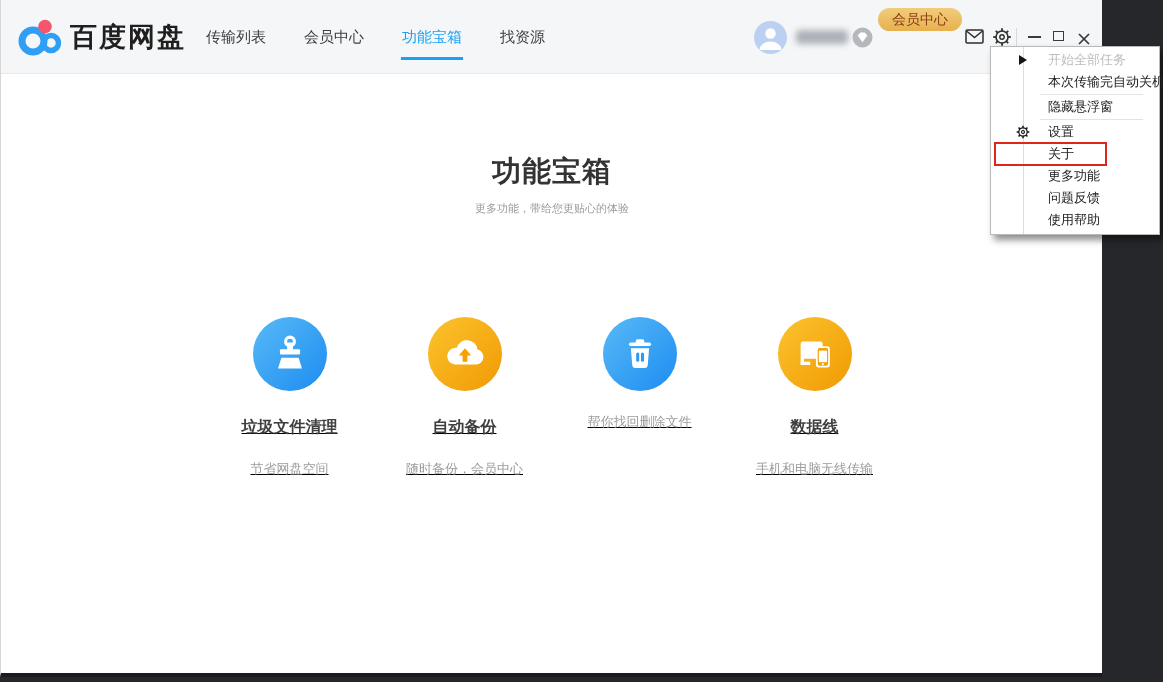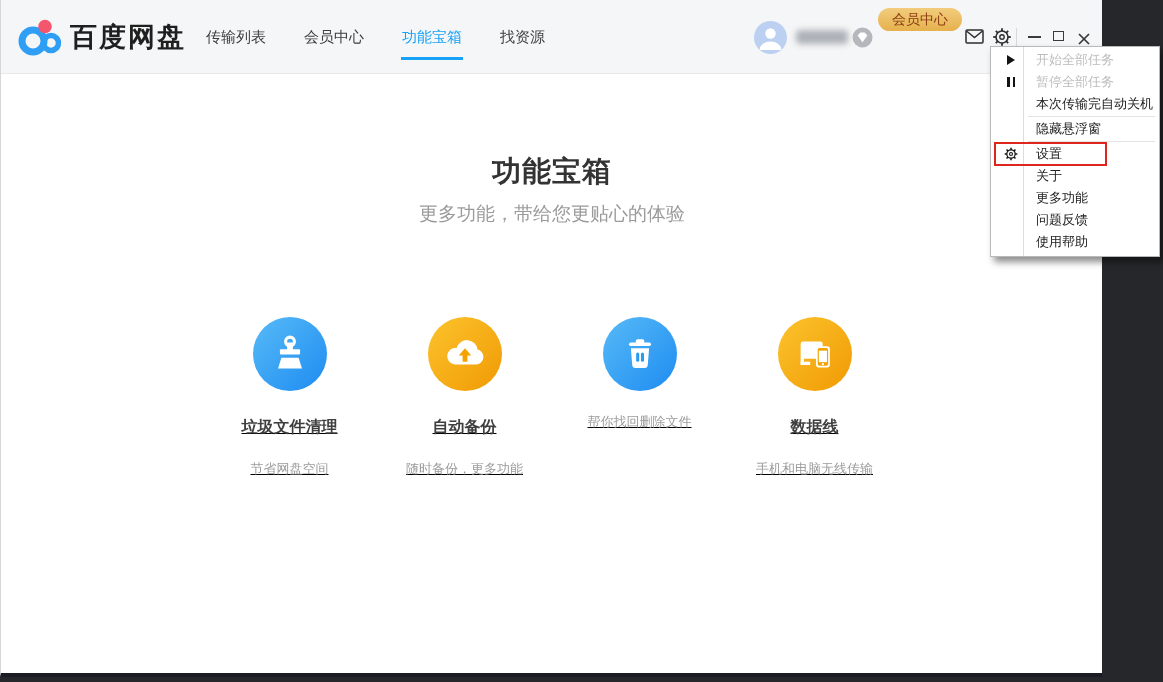"开始全部任务" .settings-menu { padding: 2px 4px 3px -> 2px 16px 3px }
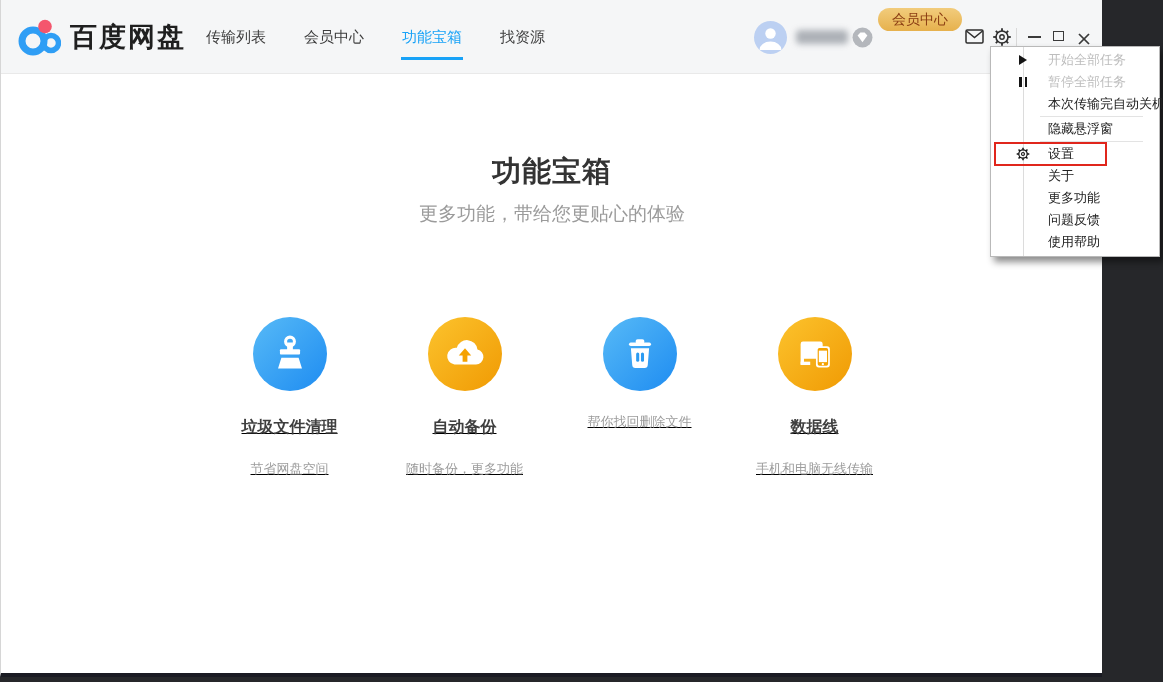"暂停全部任务" div.menu-row { html: <div> <span> <i></i> <i></i> </span> <span>暂停全部任务</span> </div> -> none }
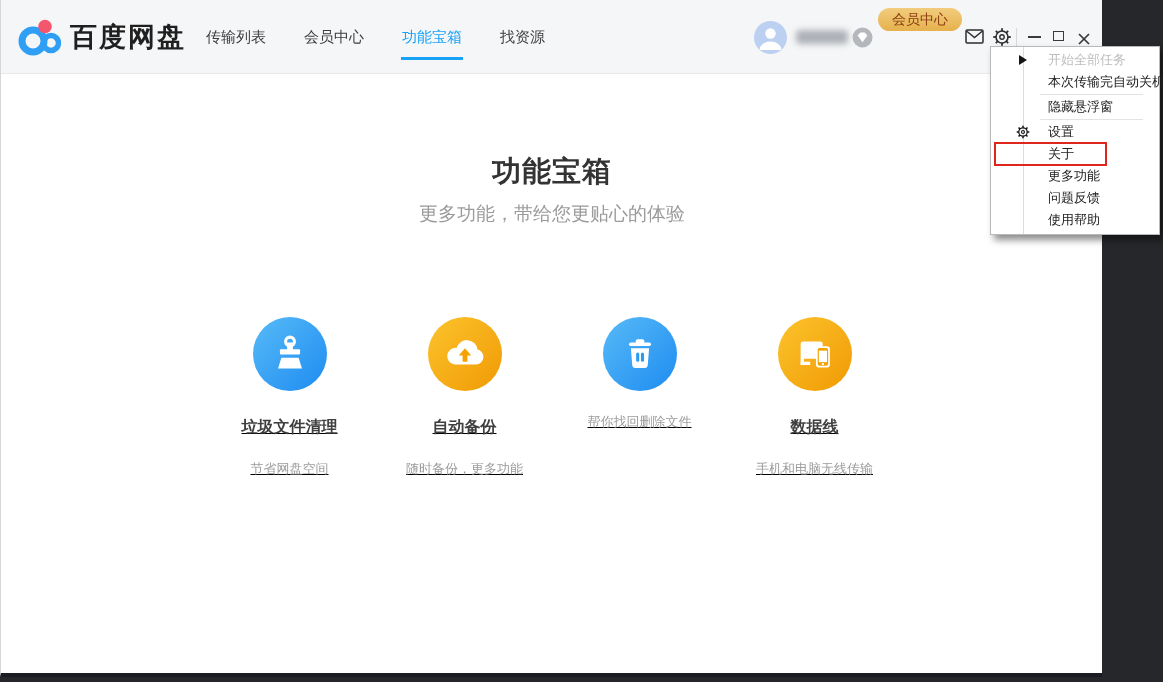"更多功能，带给您更贴心的体验" .page-subtitle { font-size: 19px -> 11px }
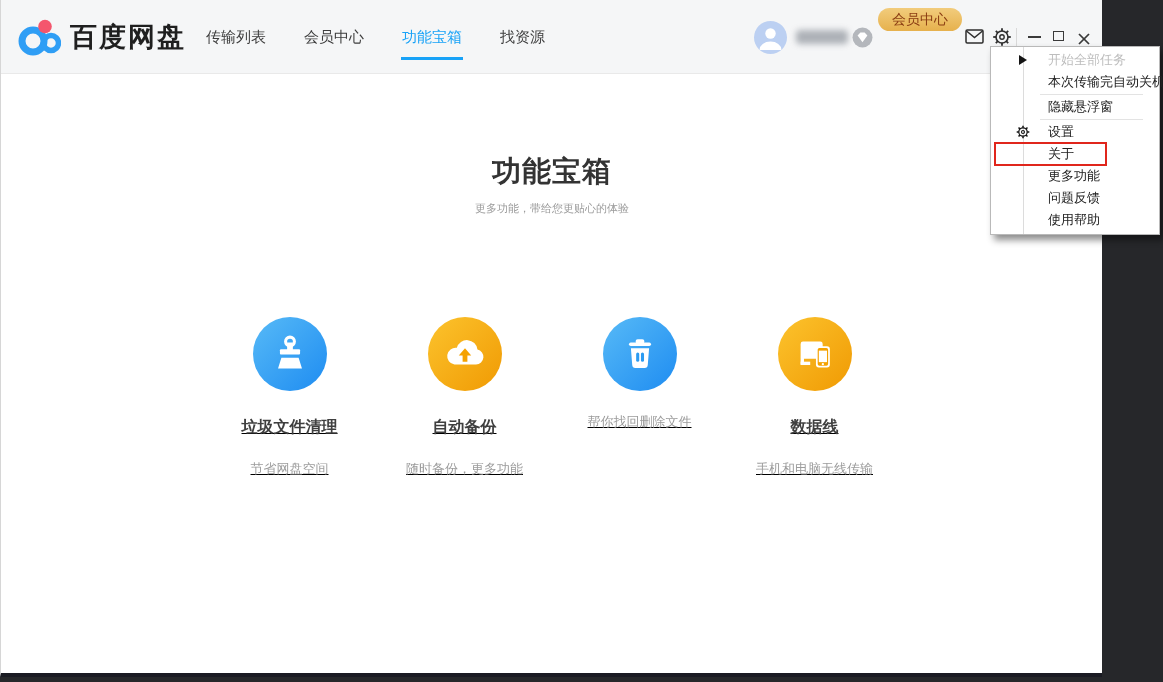"随时备份，更多功能" div.feature-desc { text: 更多功能 -> 会员中心 }
